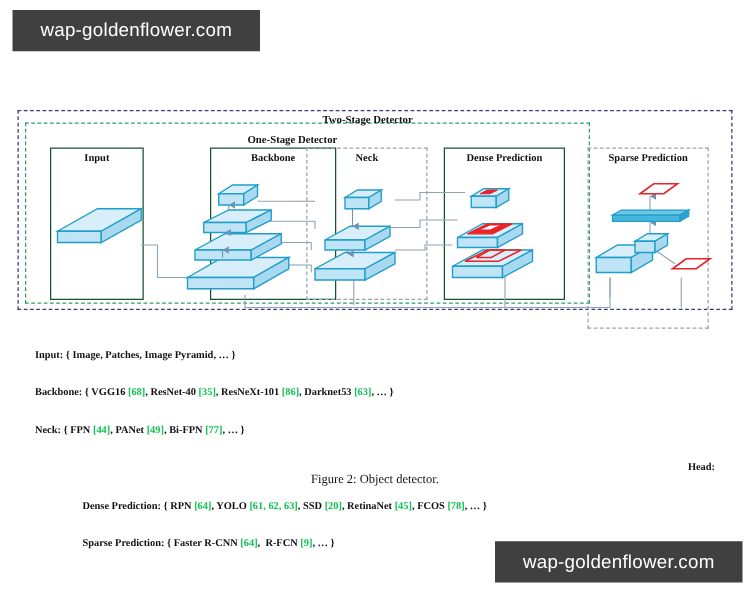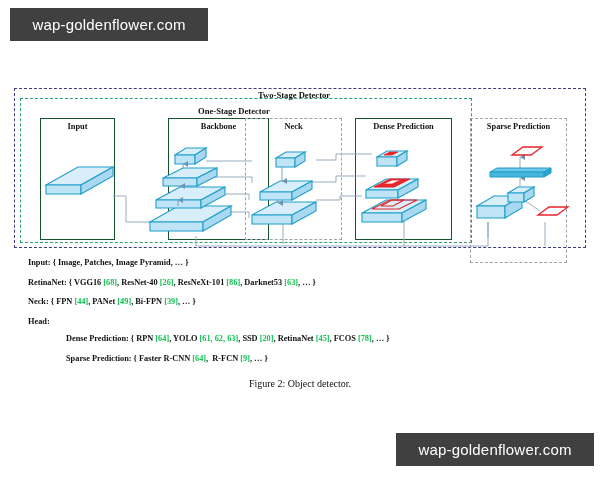"Input: { Image, Patches, Image" .txt-line { margin-top: none -> 21px }
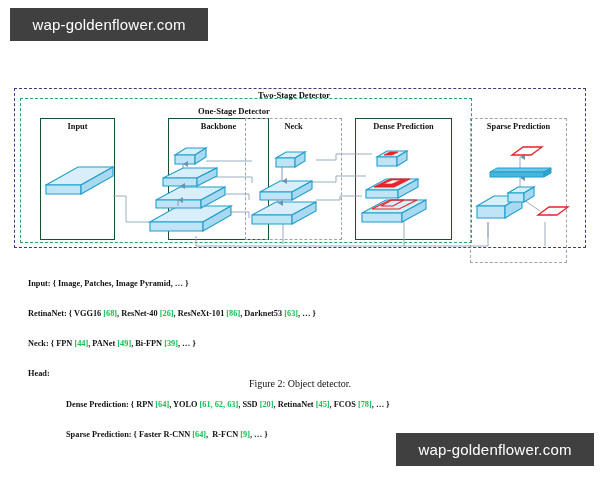"RetinaNet:" span { text: RetinaNet -> Backbone }
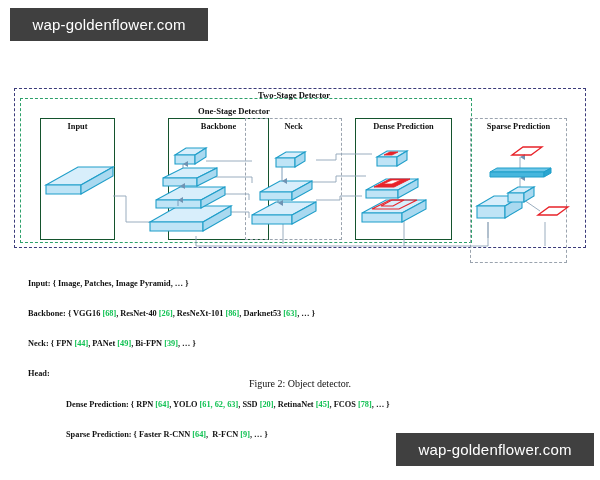"[26]" span.cite { text: 26 -> 35 }
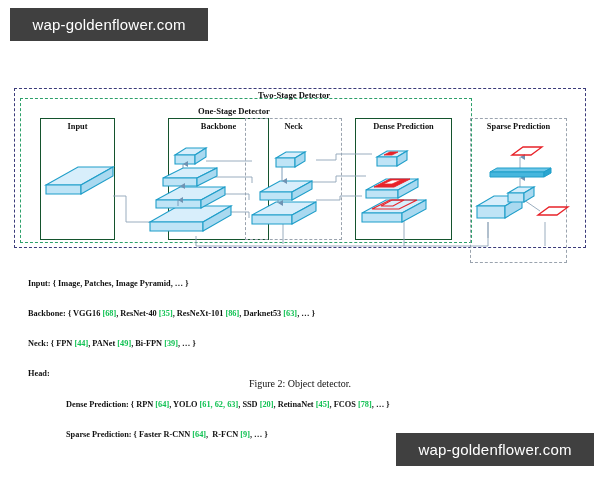"[39]" span.cite { text: 39 -> 77 }
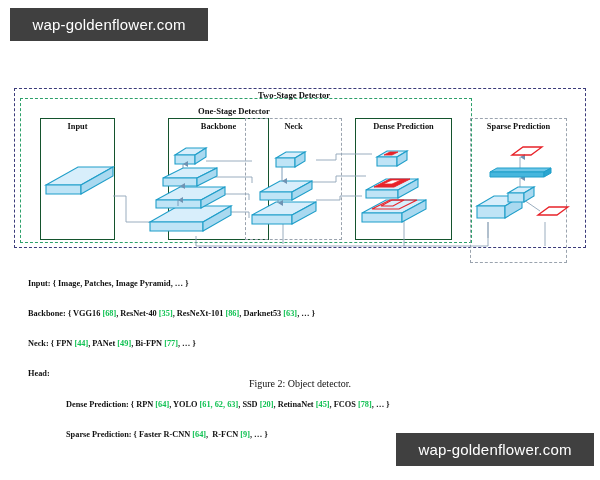"Head:" .txt-line.tight { text-align: none -> right }
